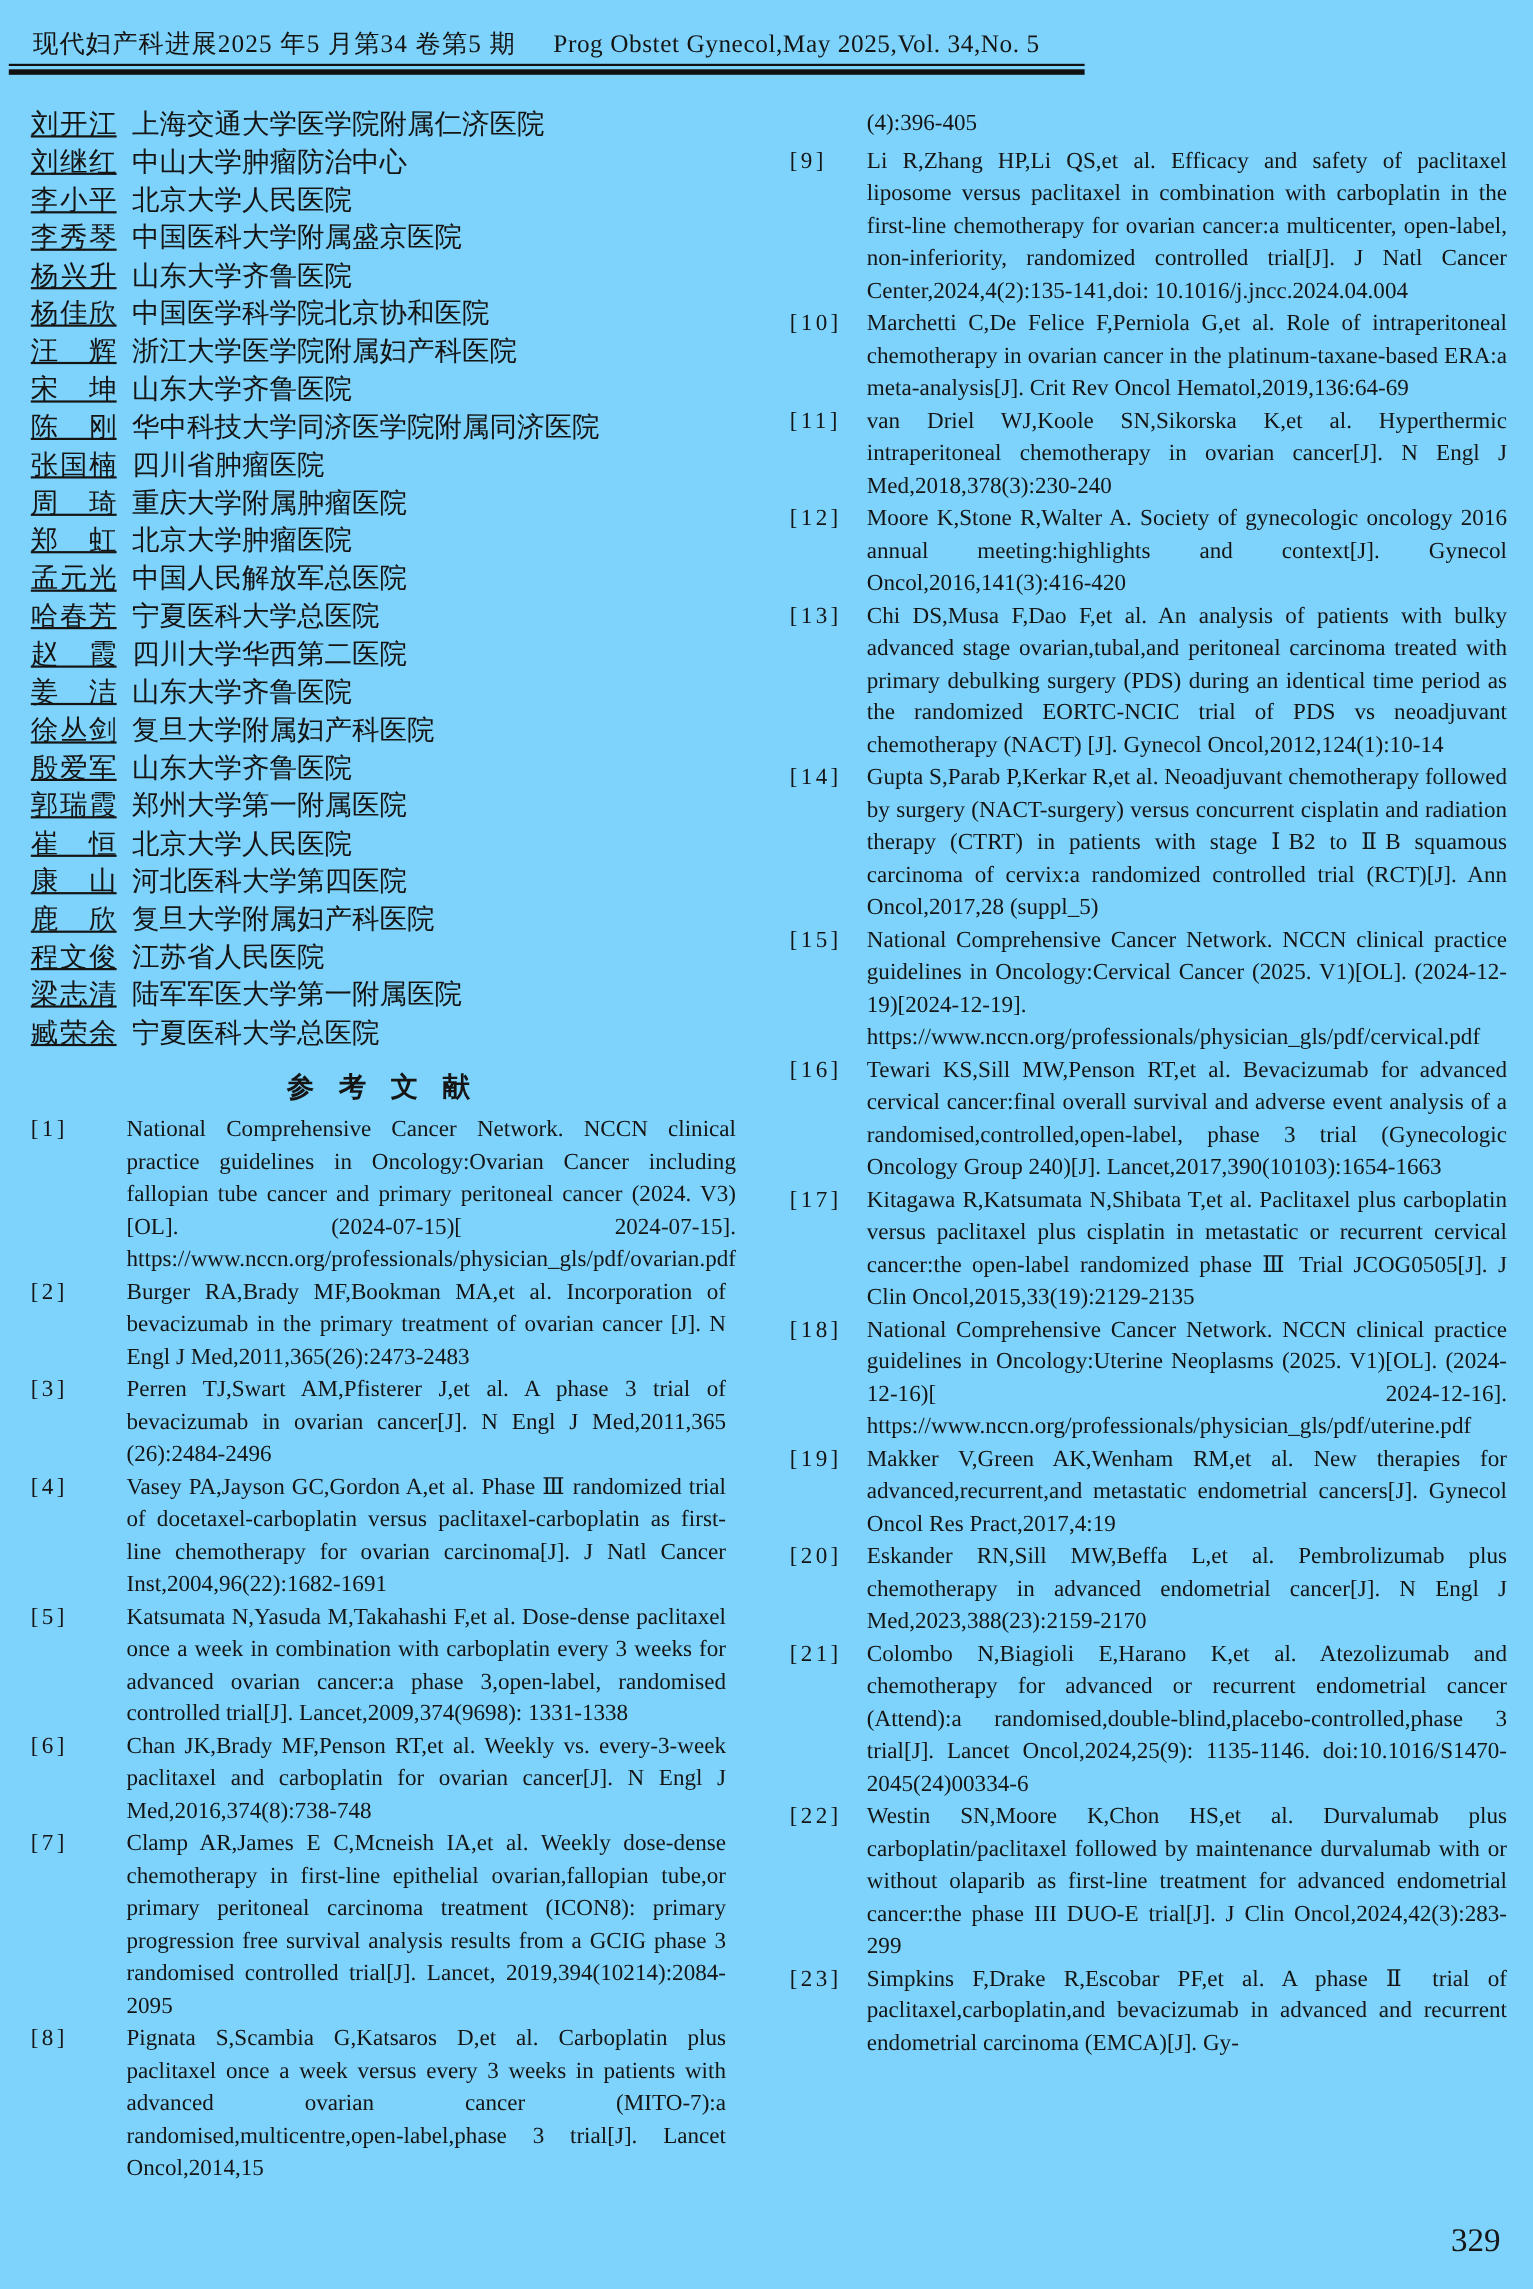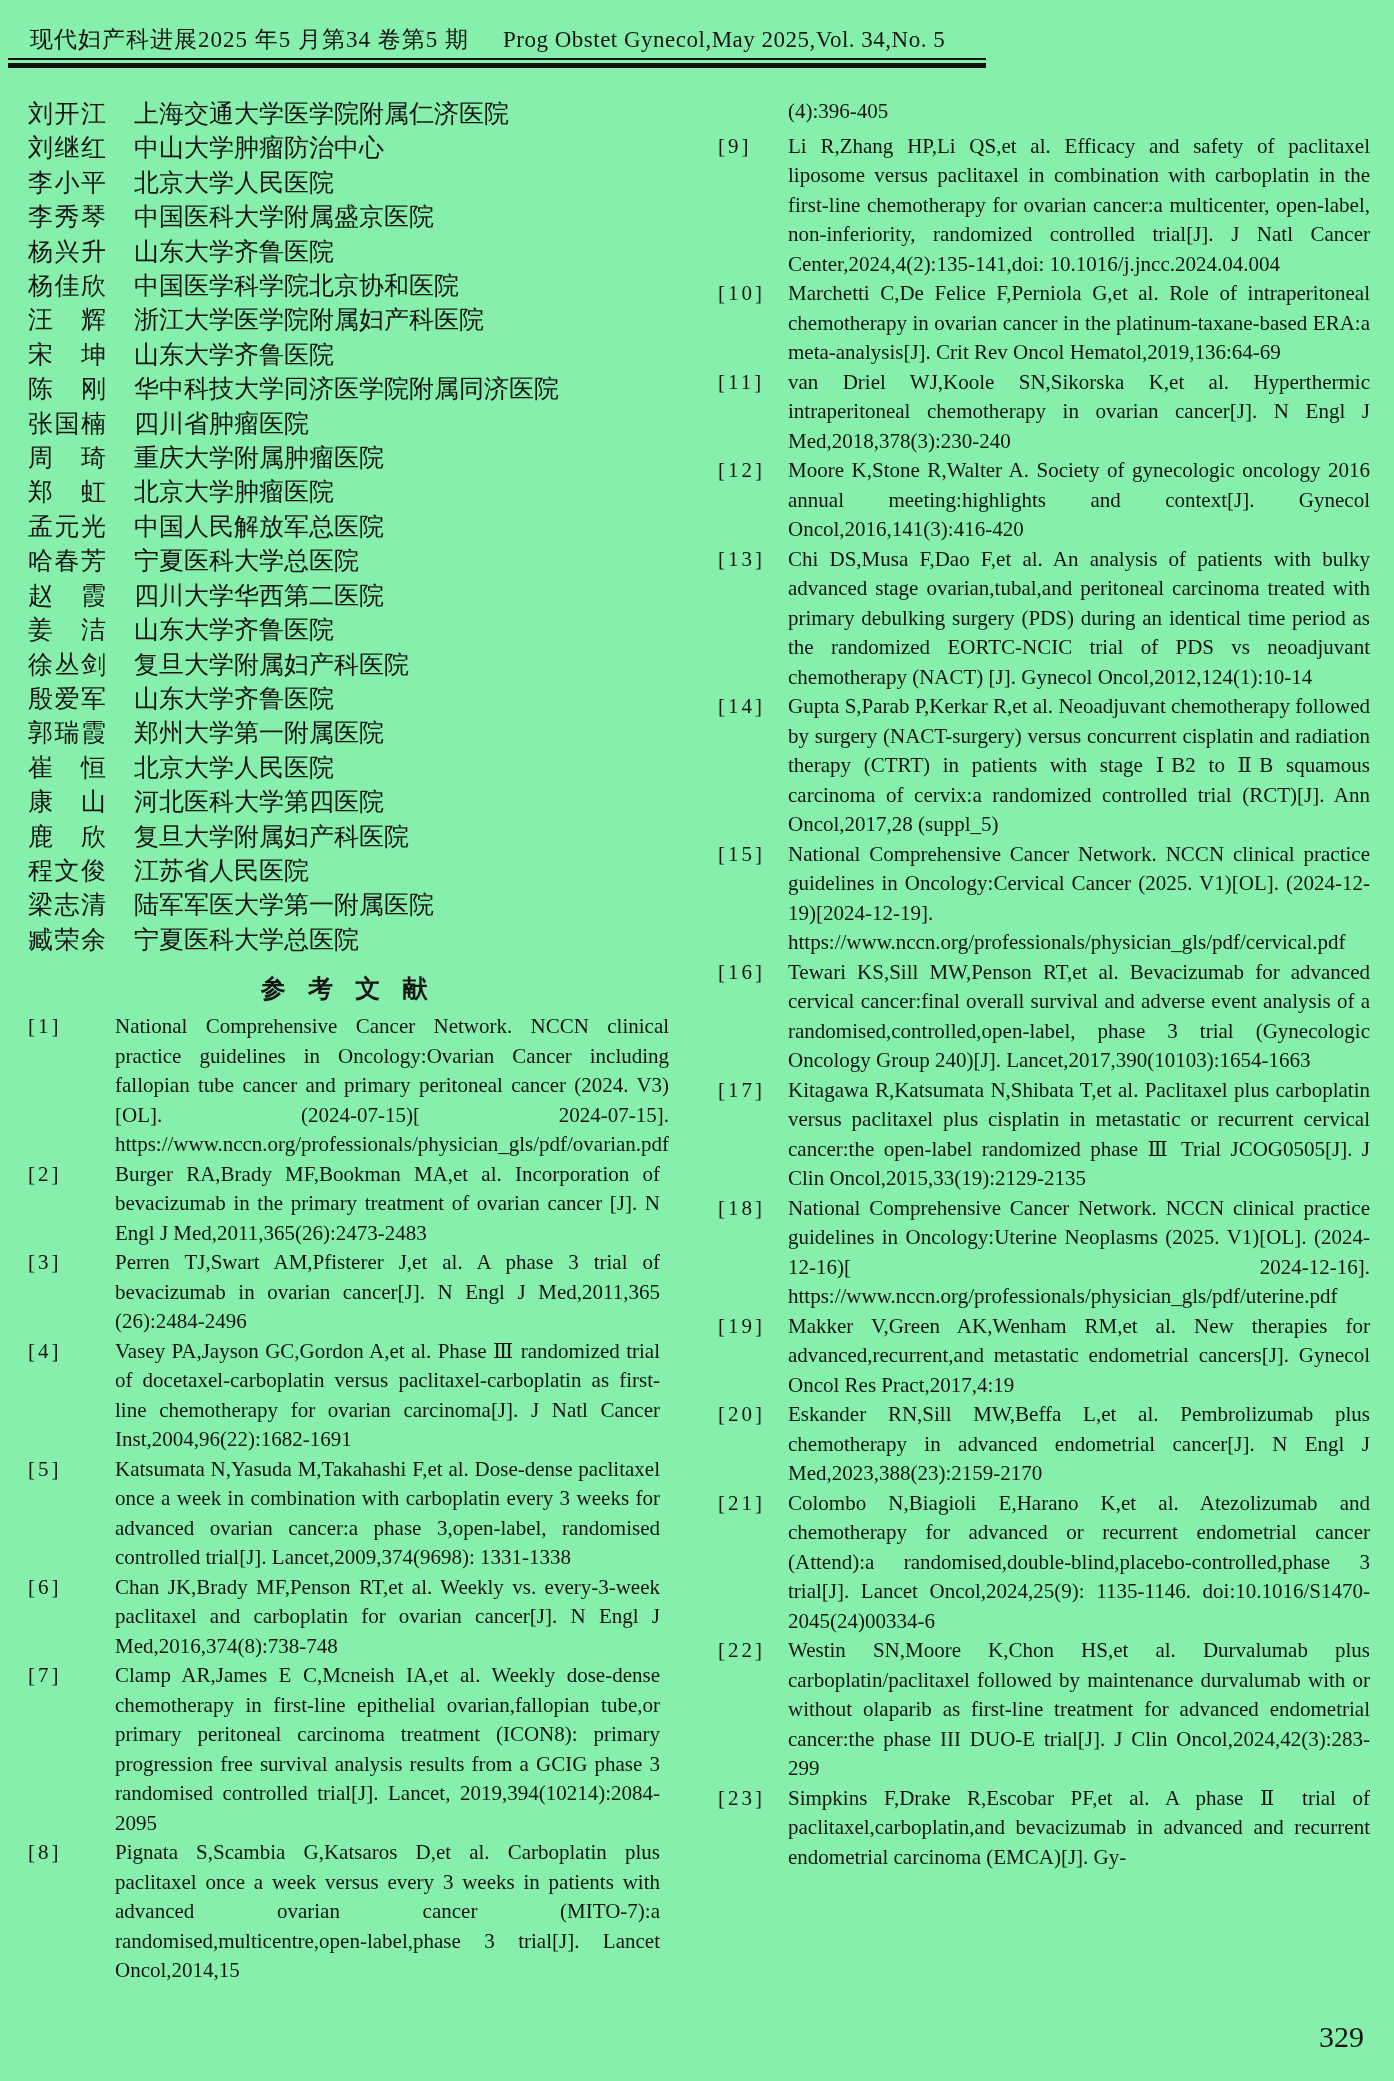"现代妇产科进展2025 年5 月第34 卷第5 期" .page { background: #86efac -> #7dd3fc }
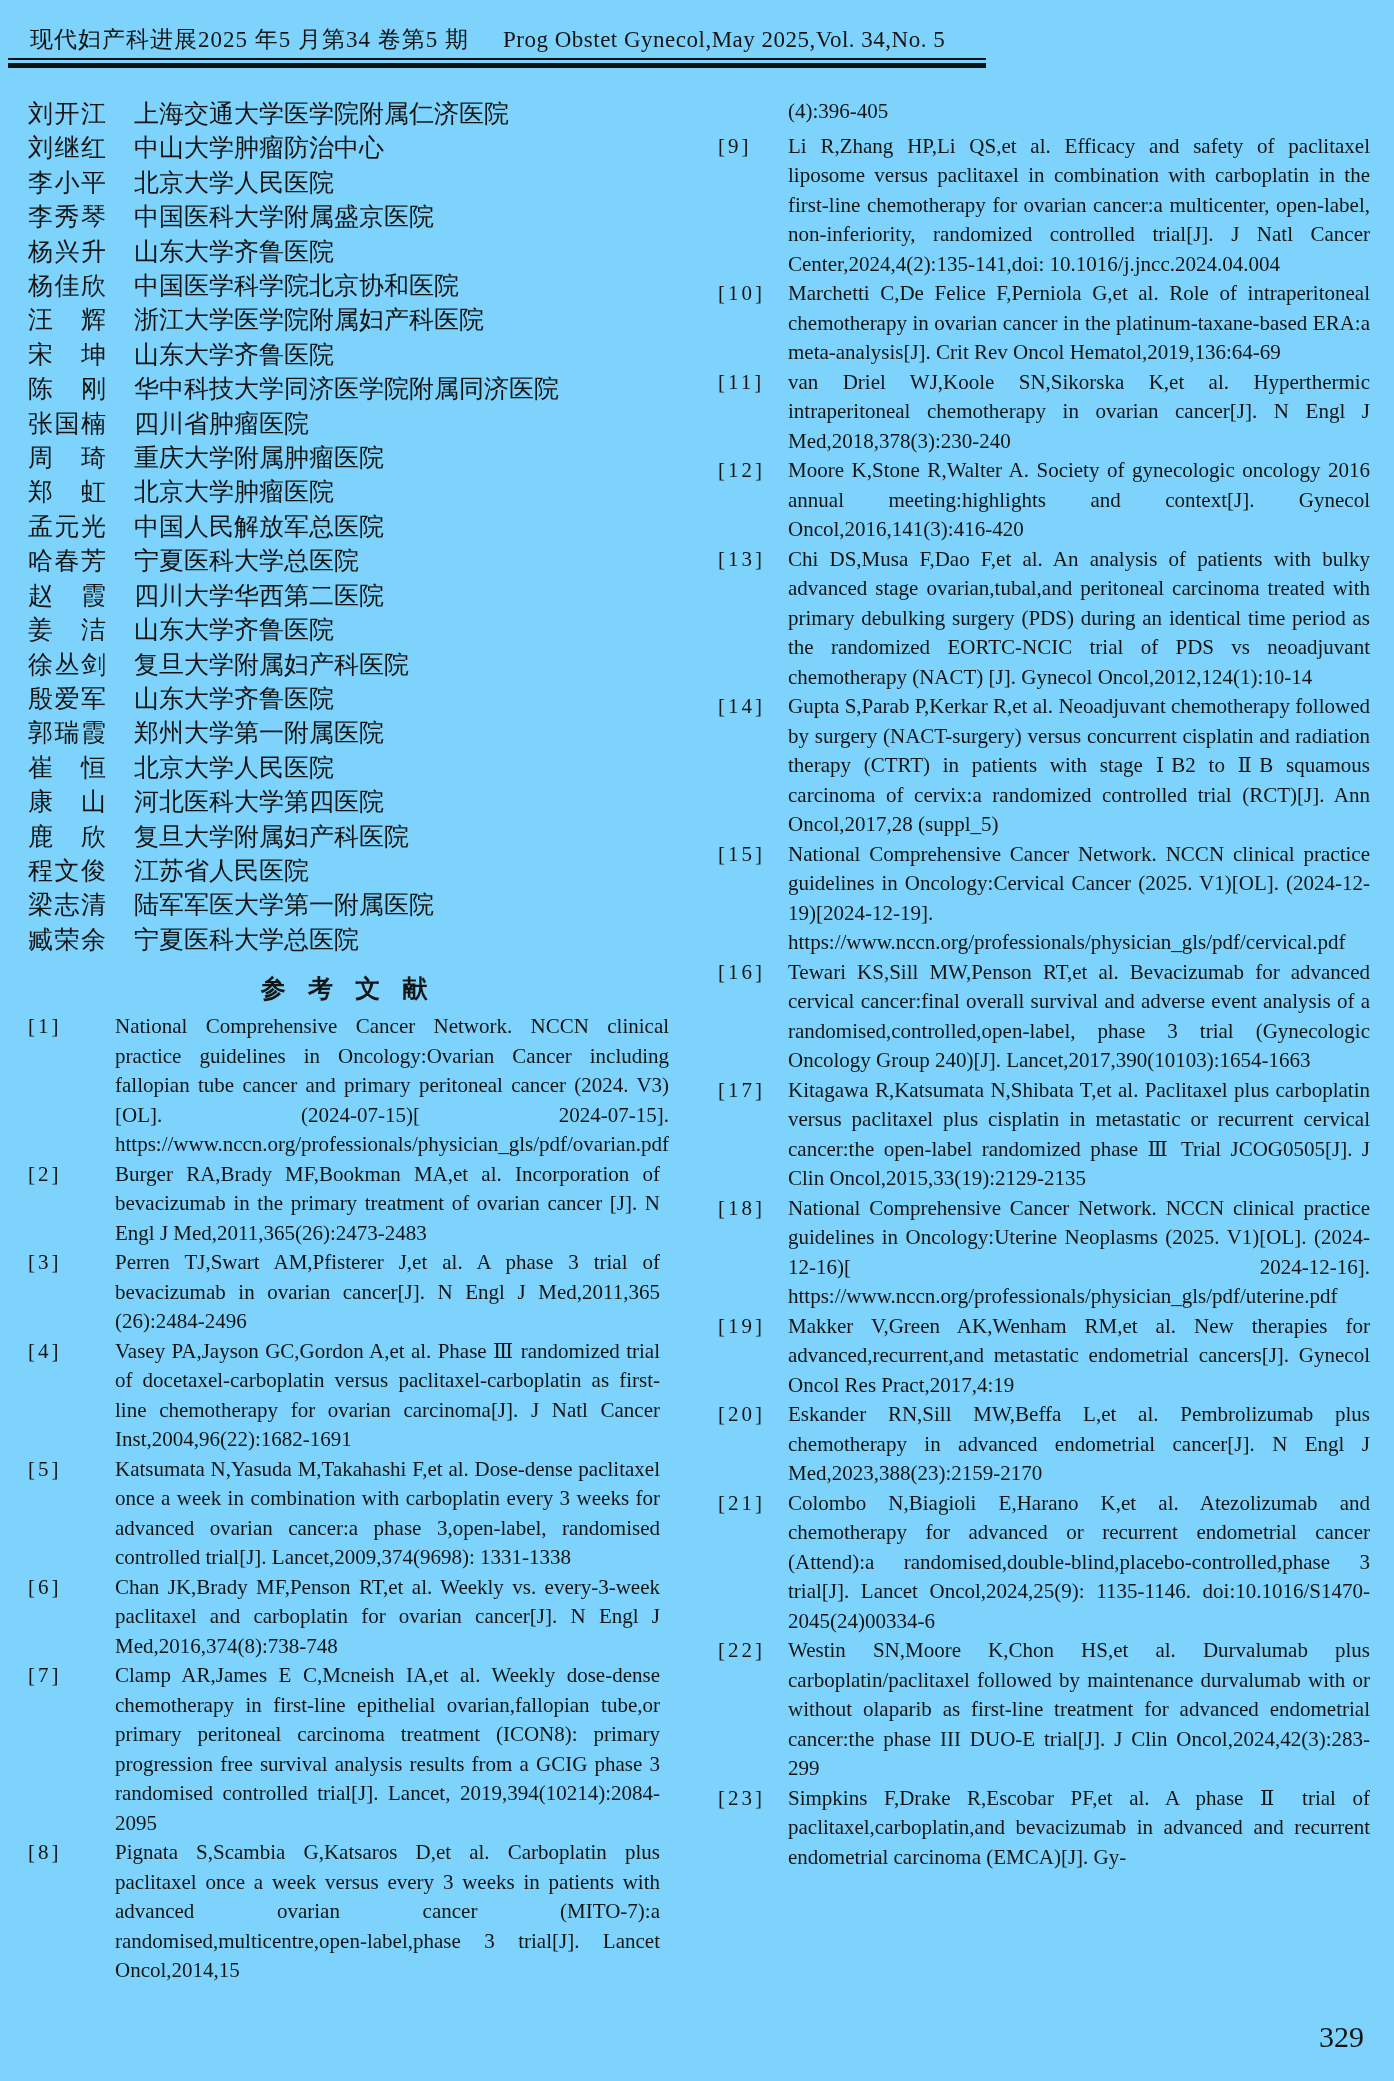"刘开江" .contrib-name { margin-right: 28px -> 14px; text-decoration: none -> underline }
